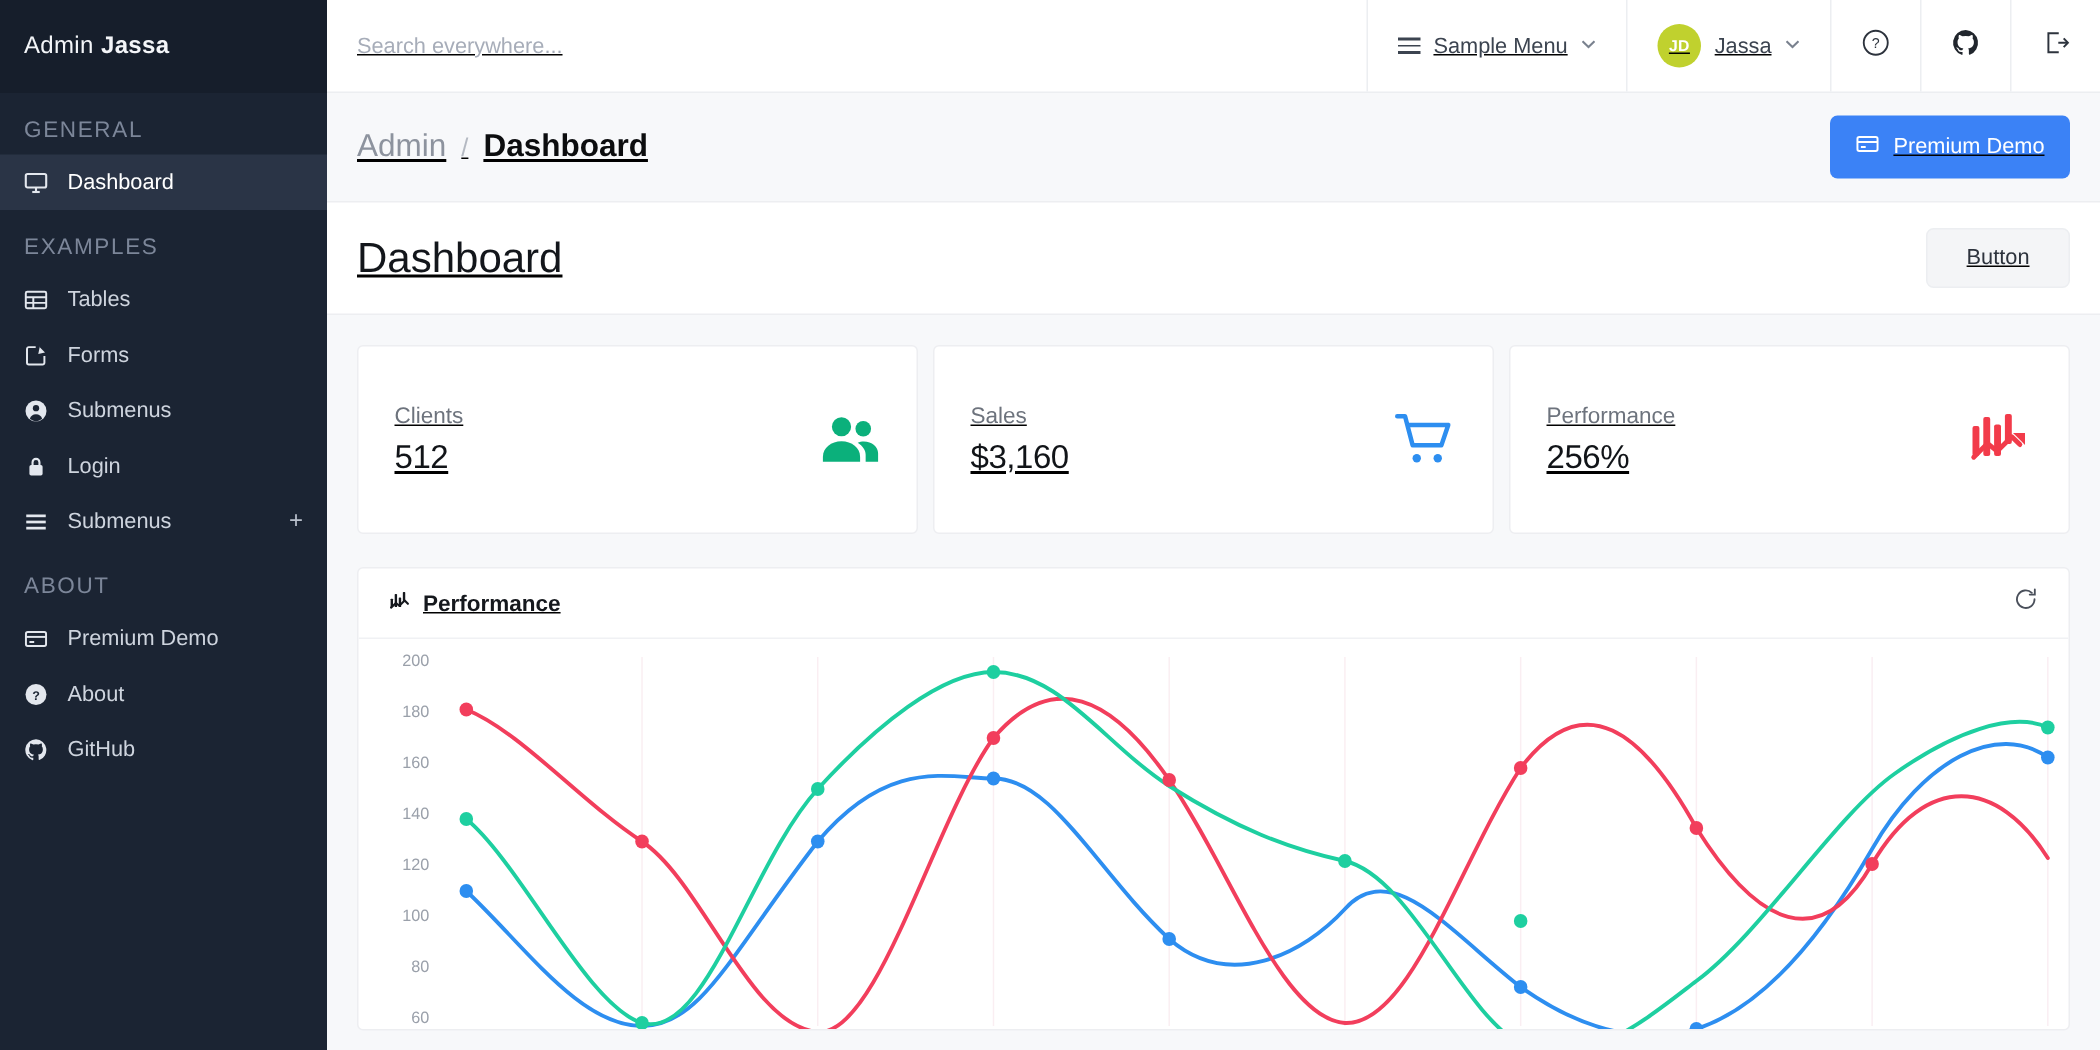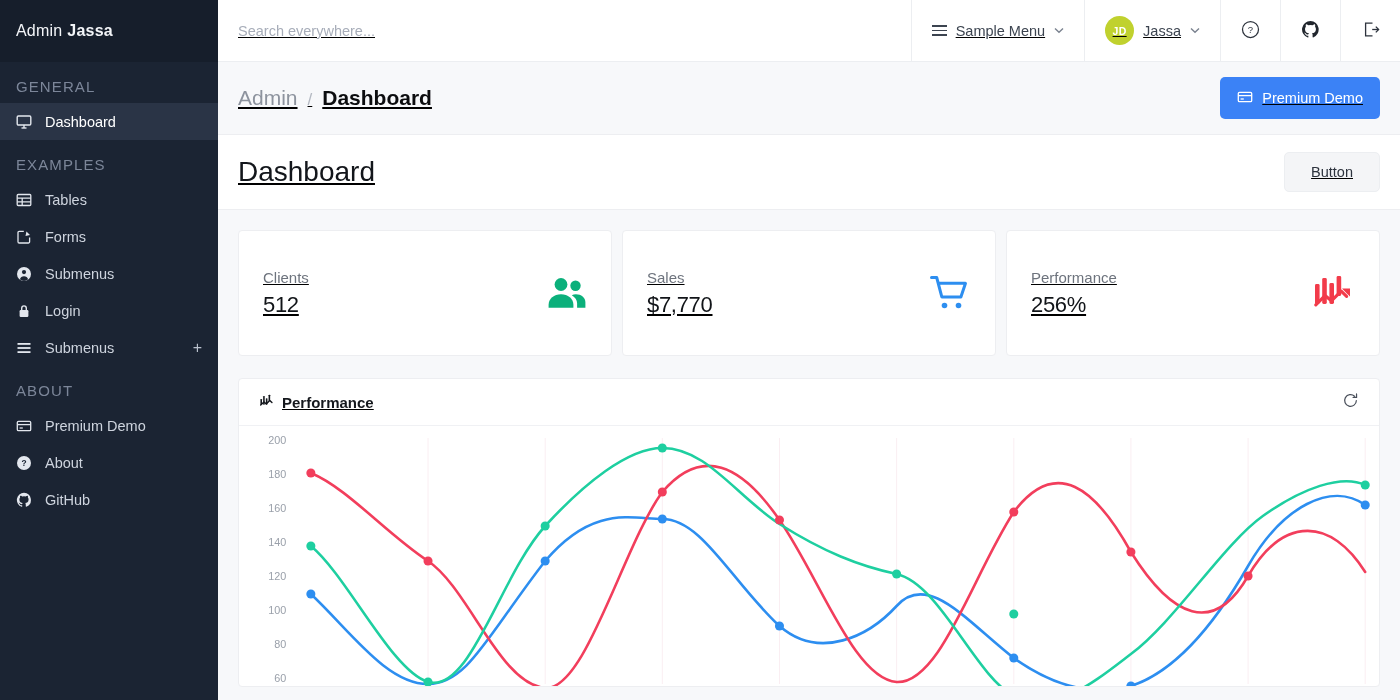"$7,770" div.card-value { text: $7,770 -> $3,160 }
